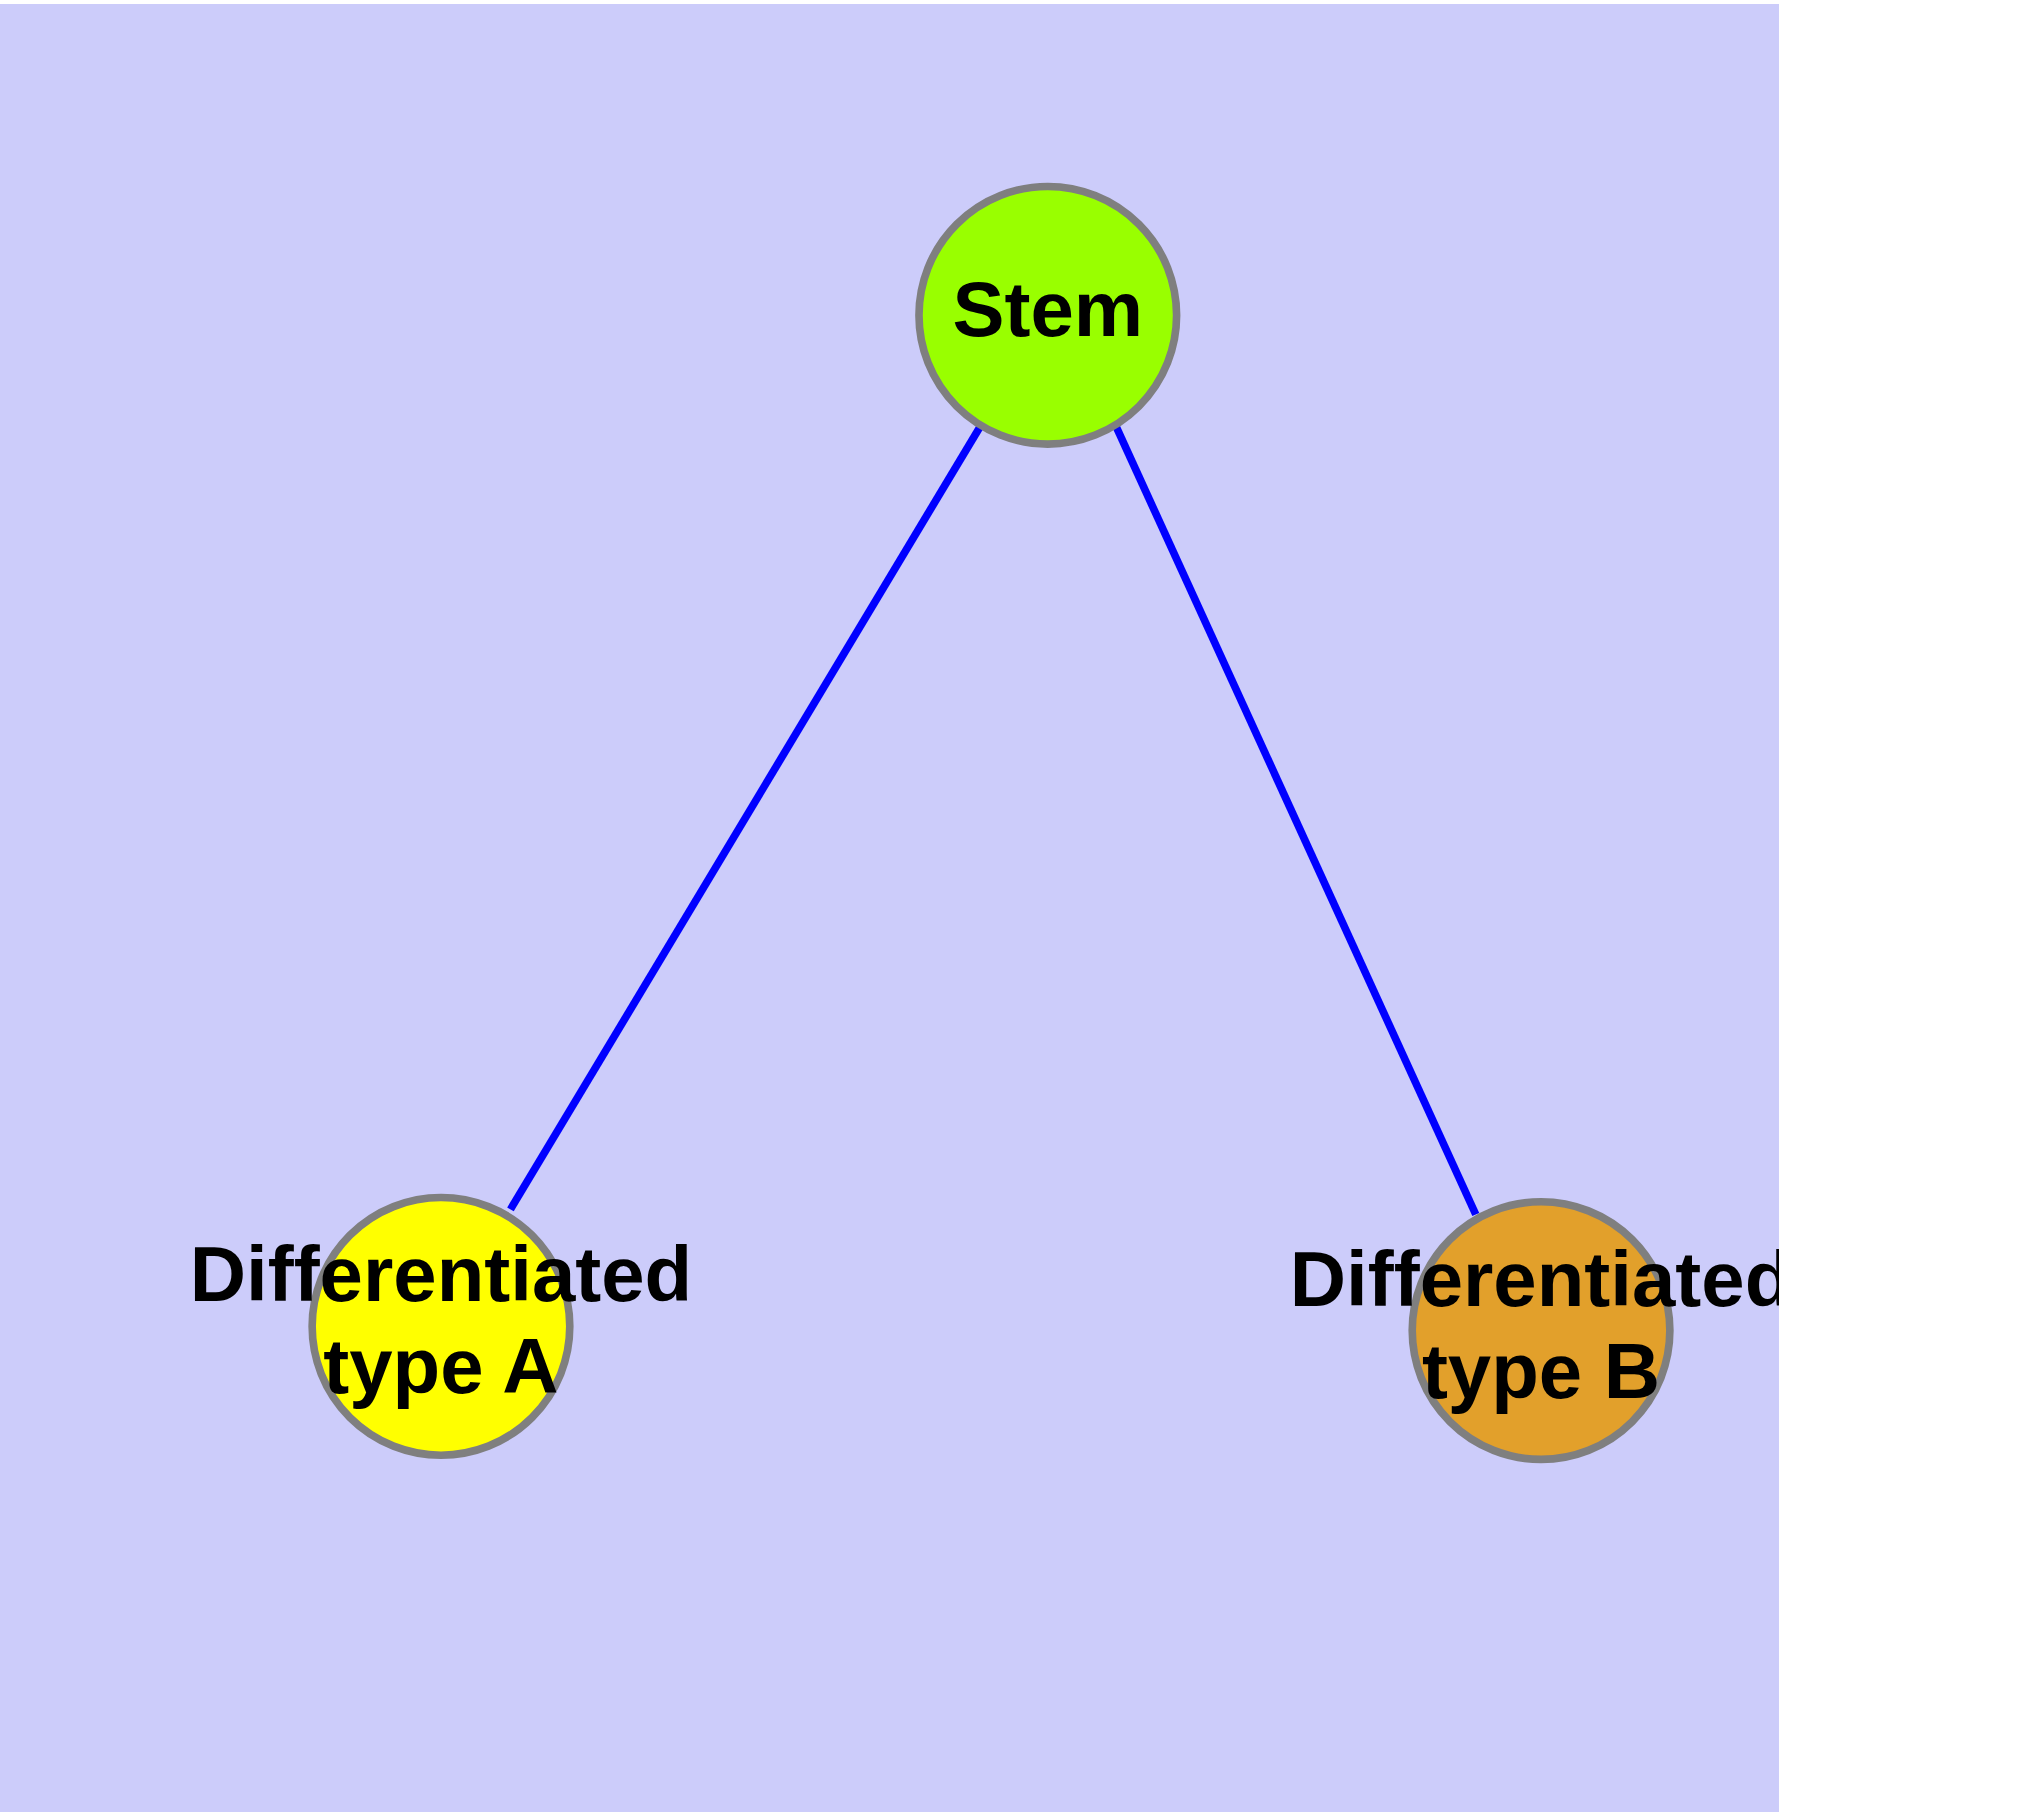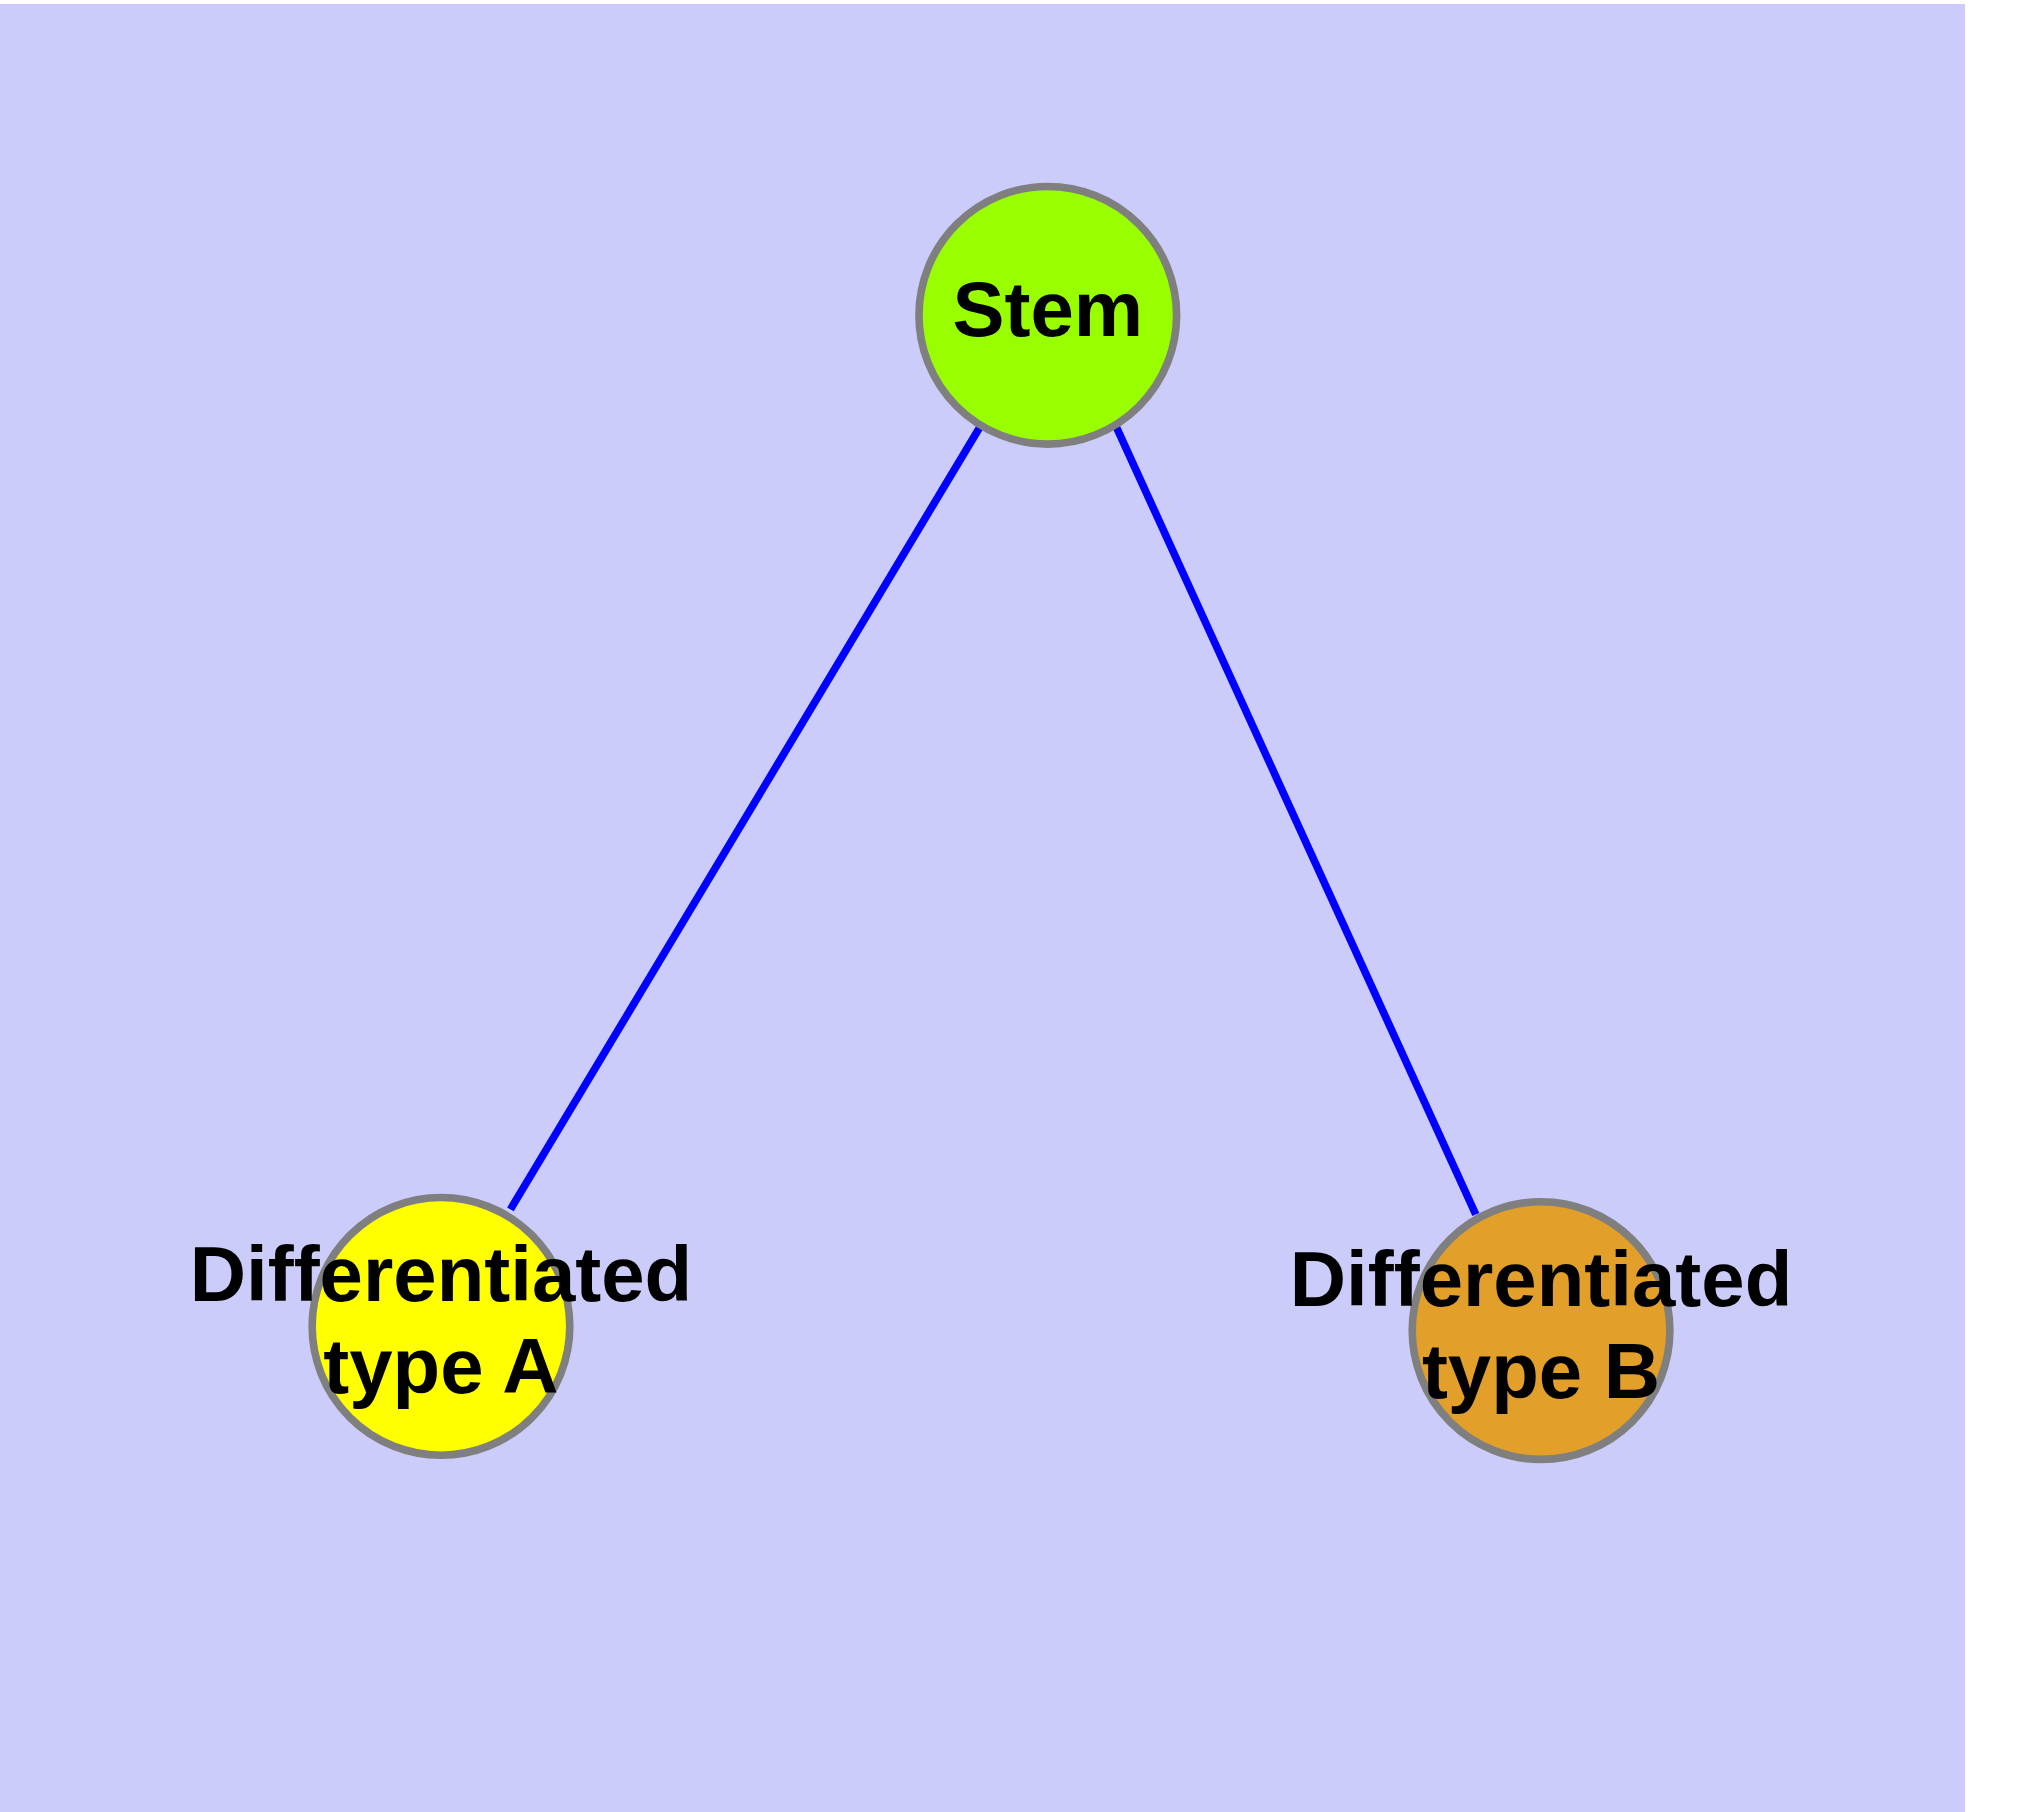"Stem" div { width: 1965px -> 1779px }
